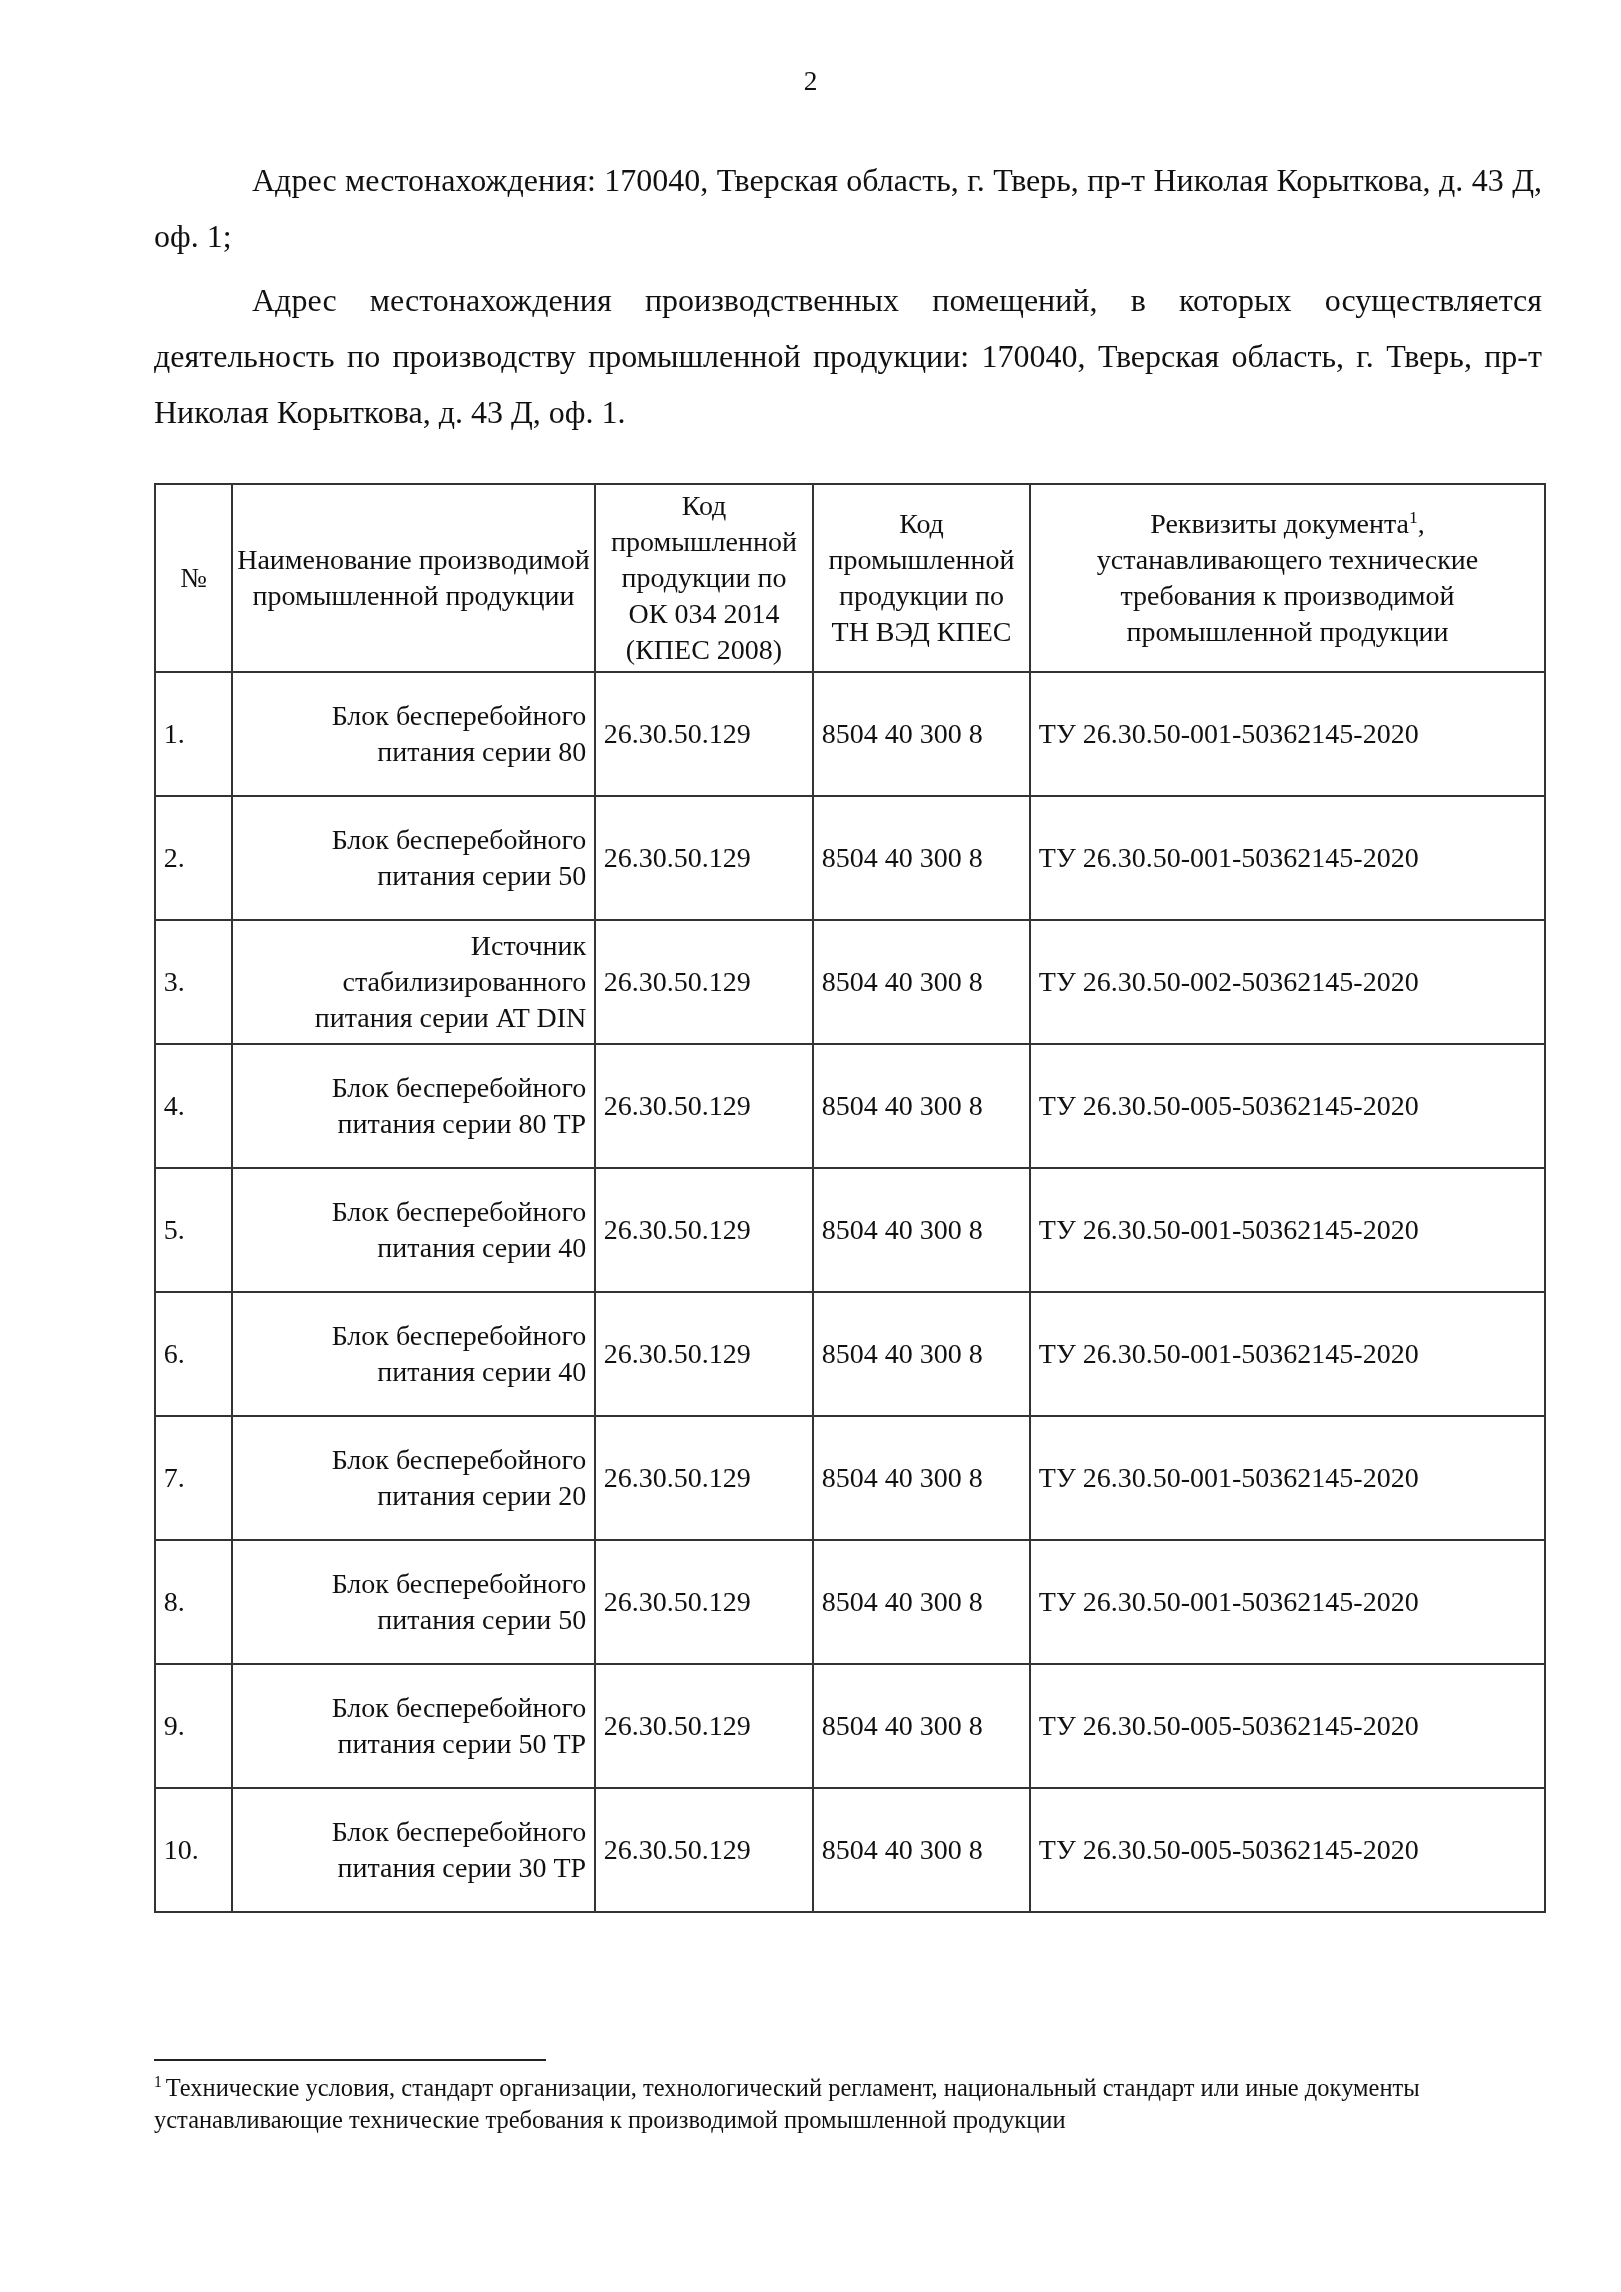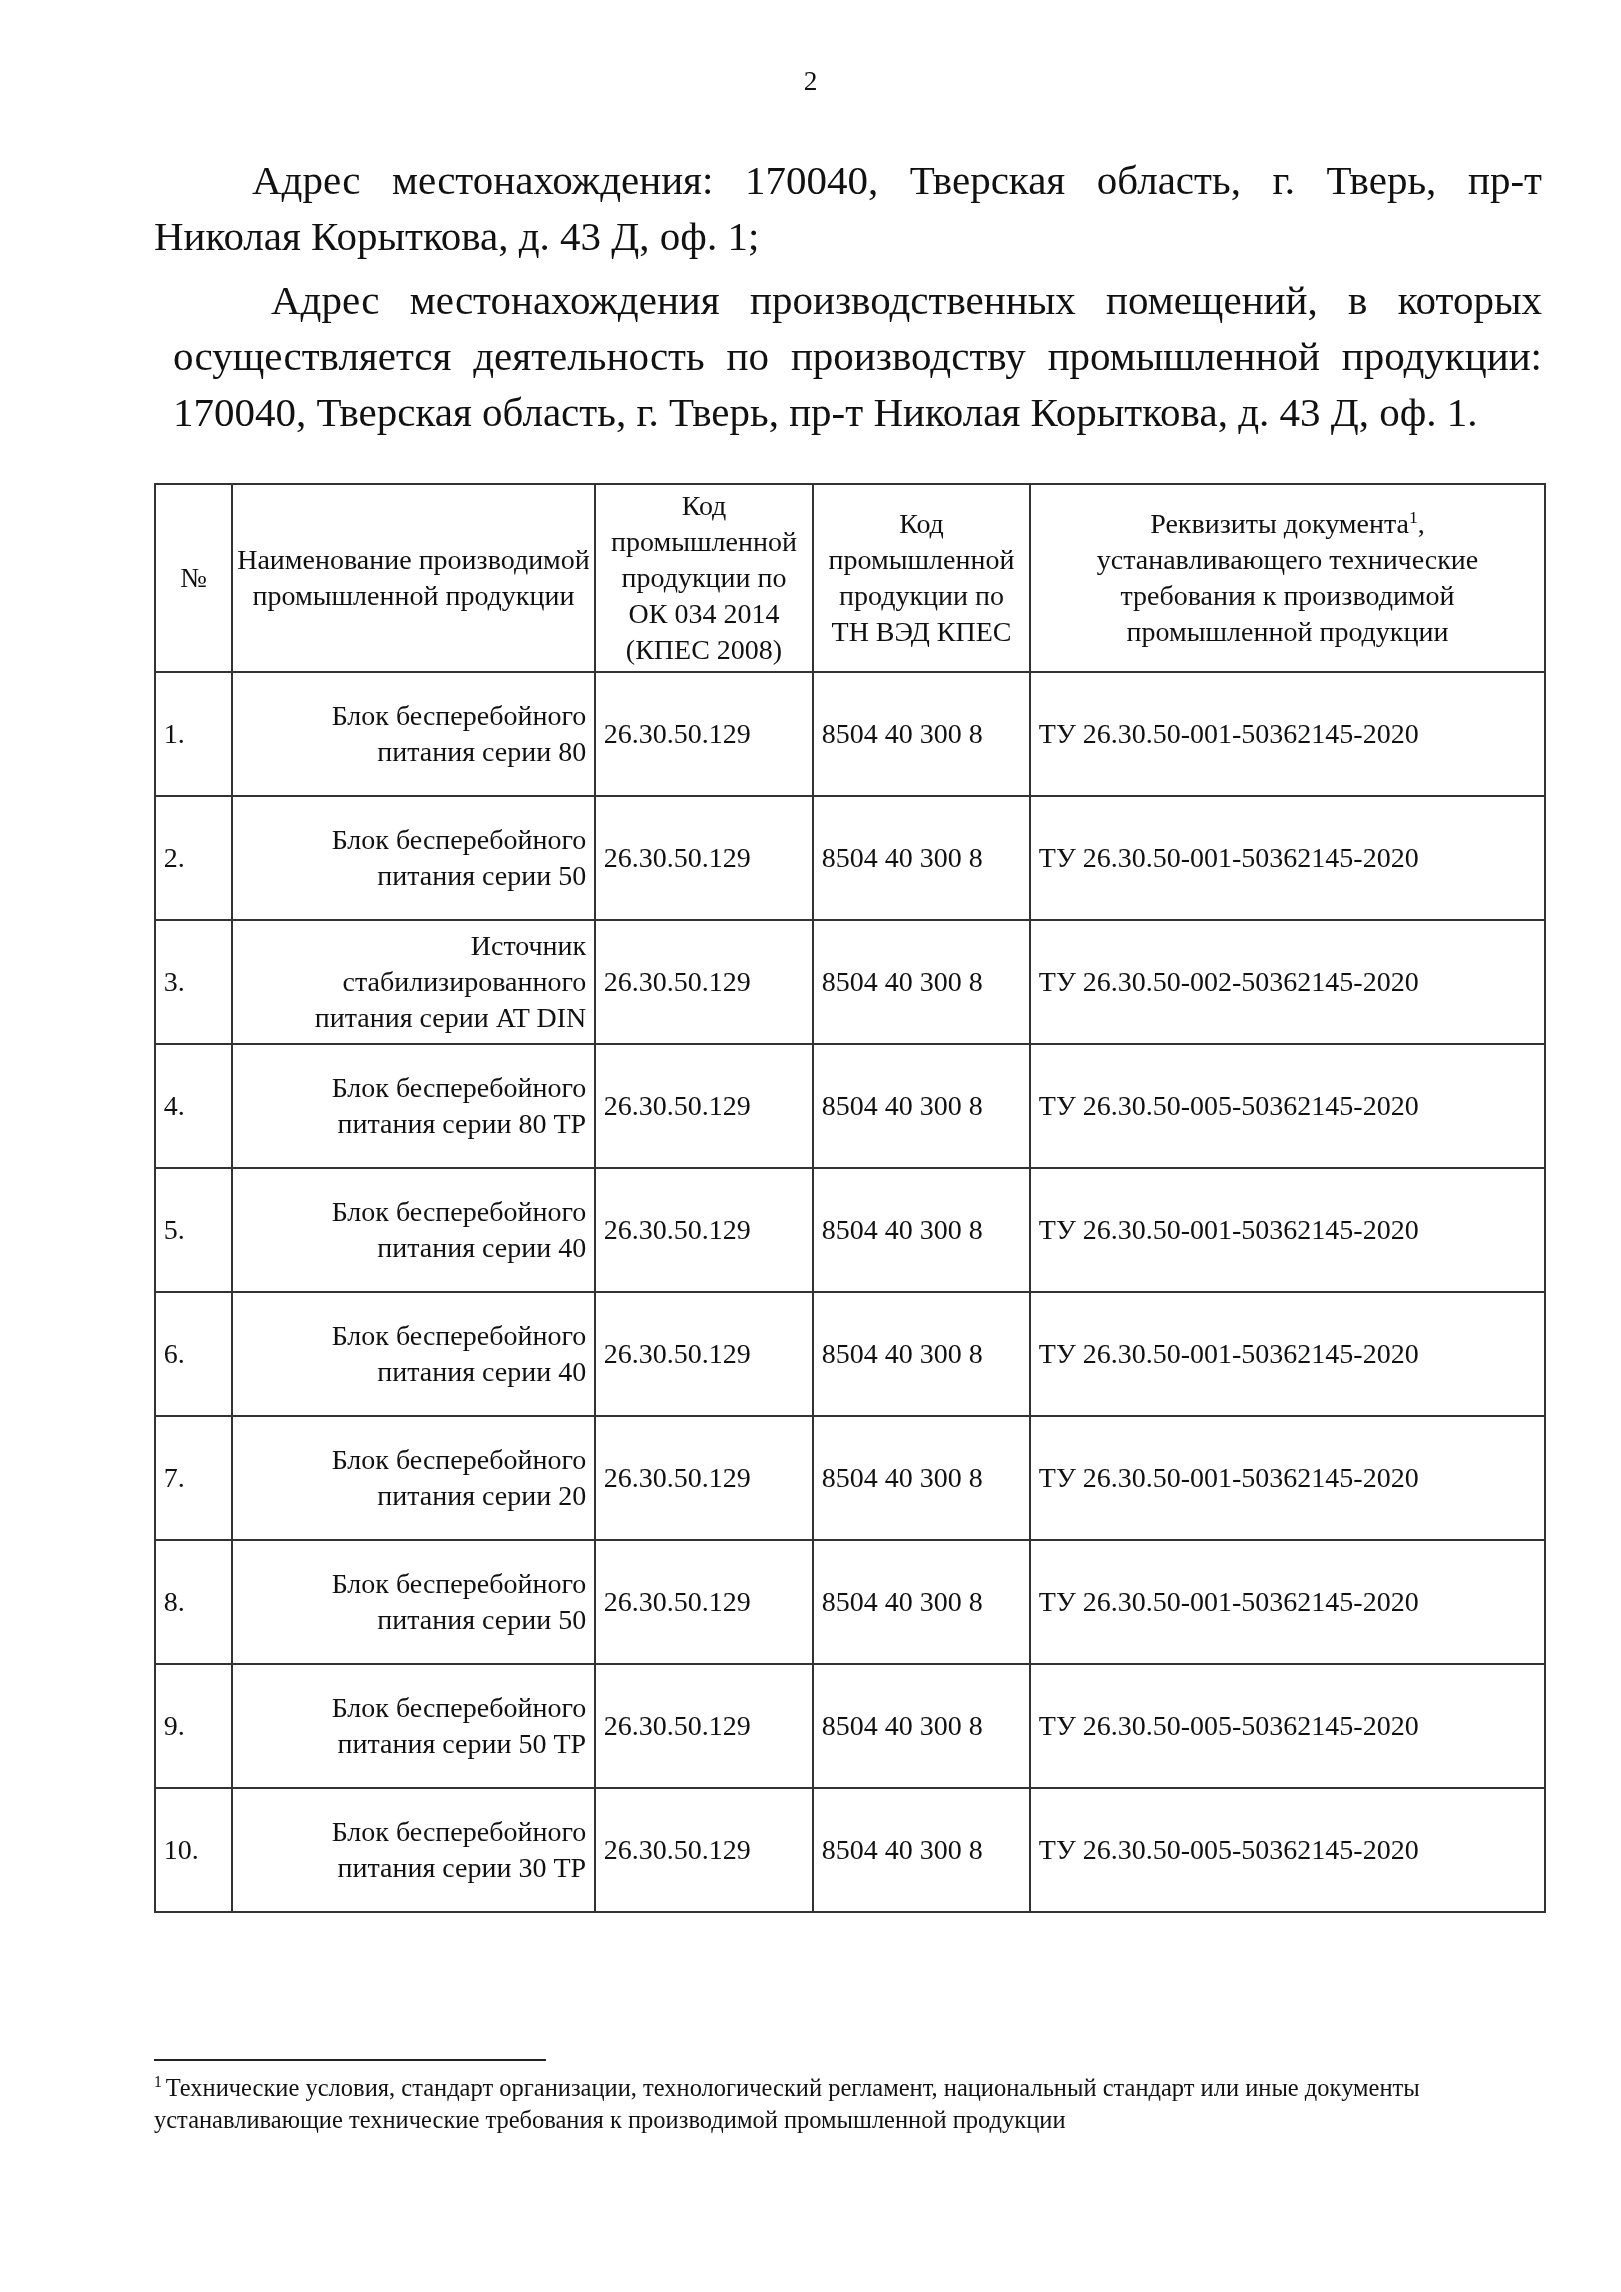"Адрес местонахождения: 170040, Тверская" .body-text { font-size: 41px -> 32px }
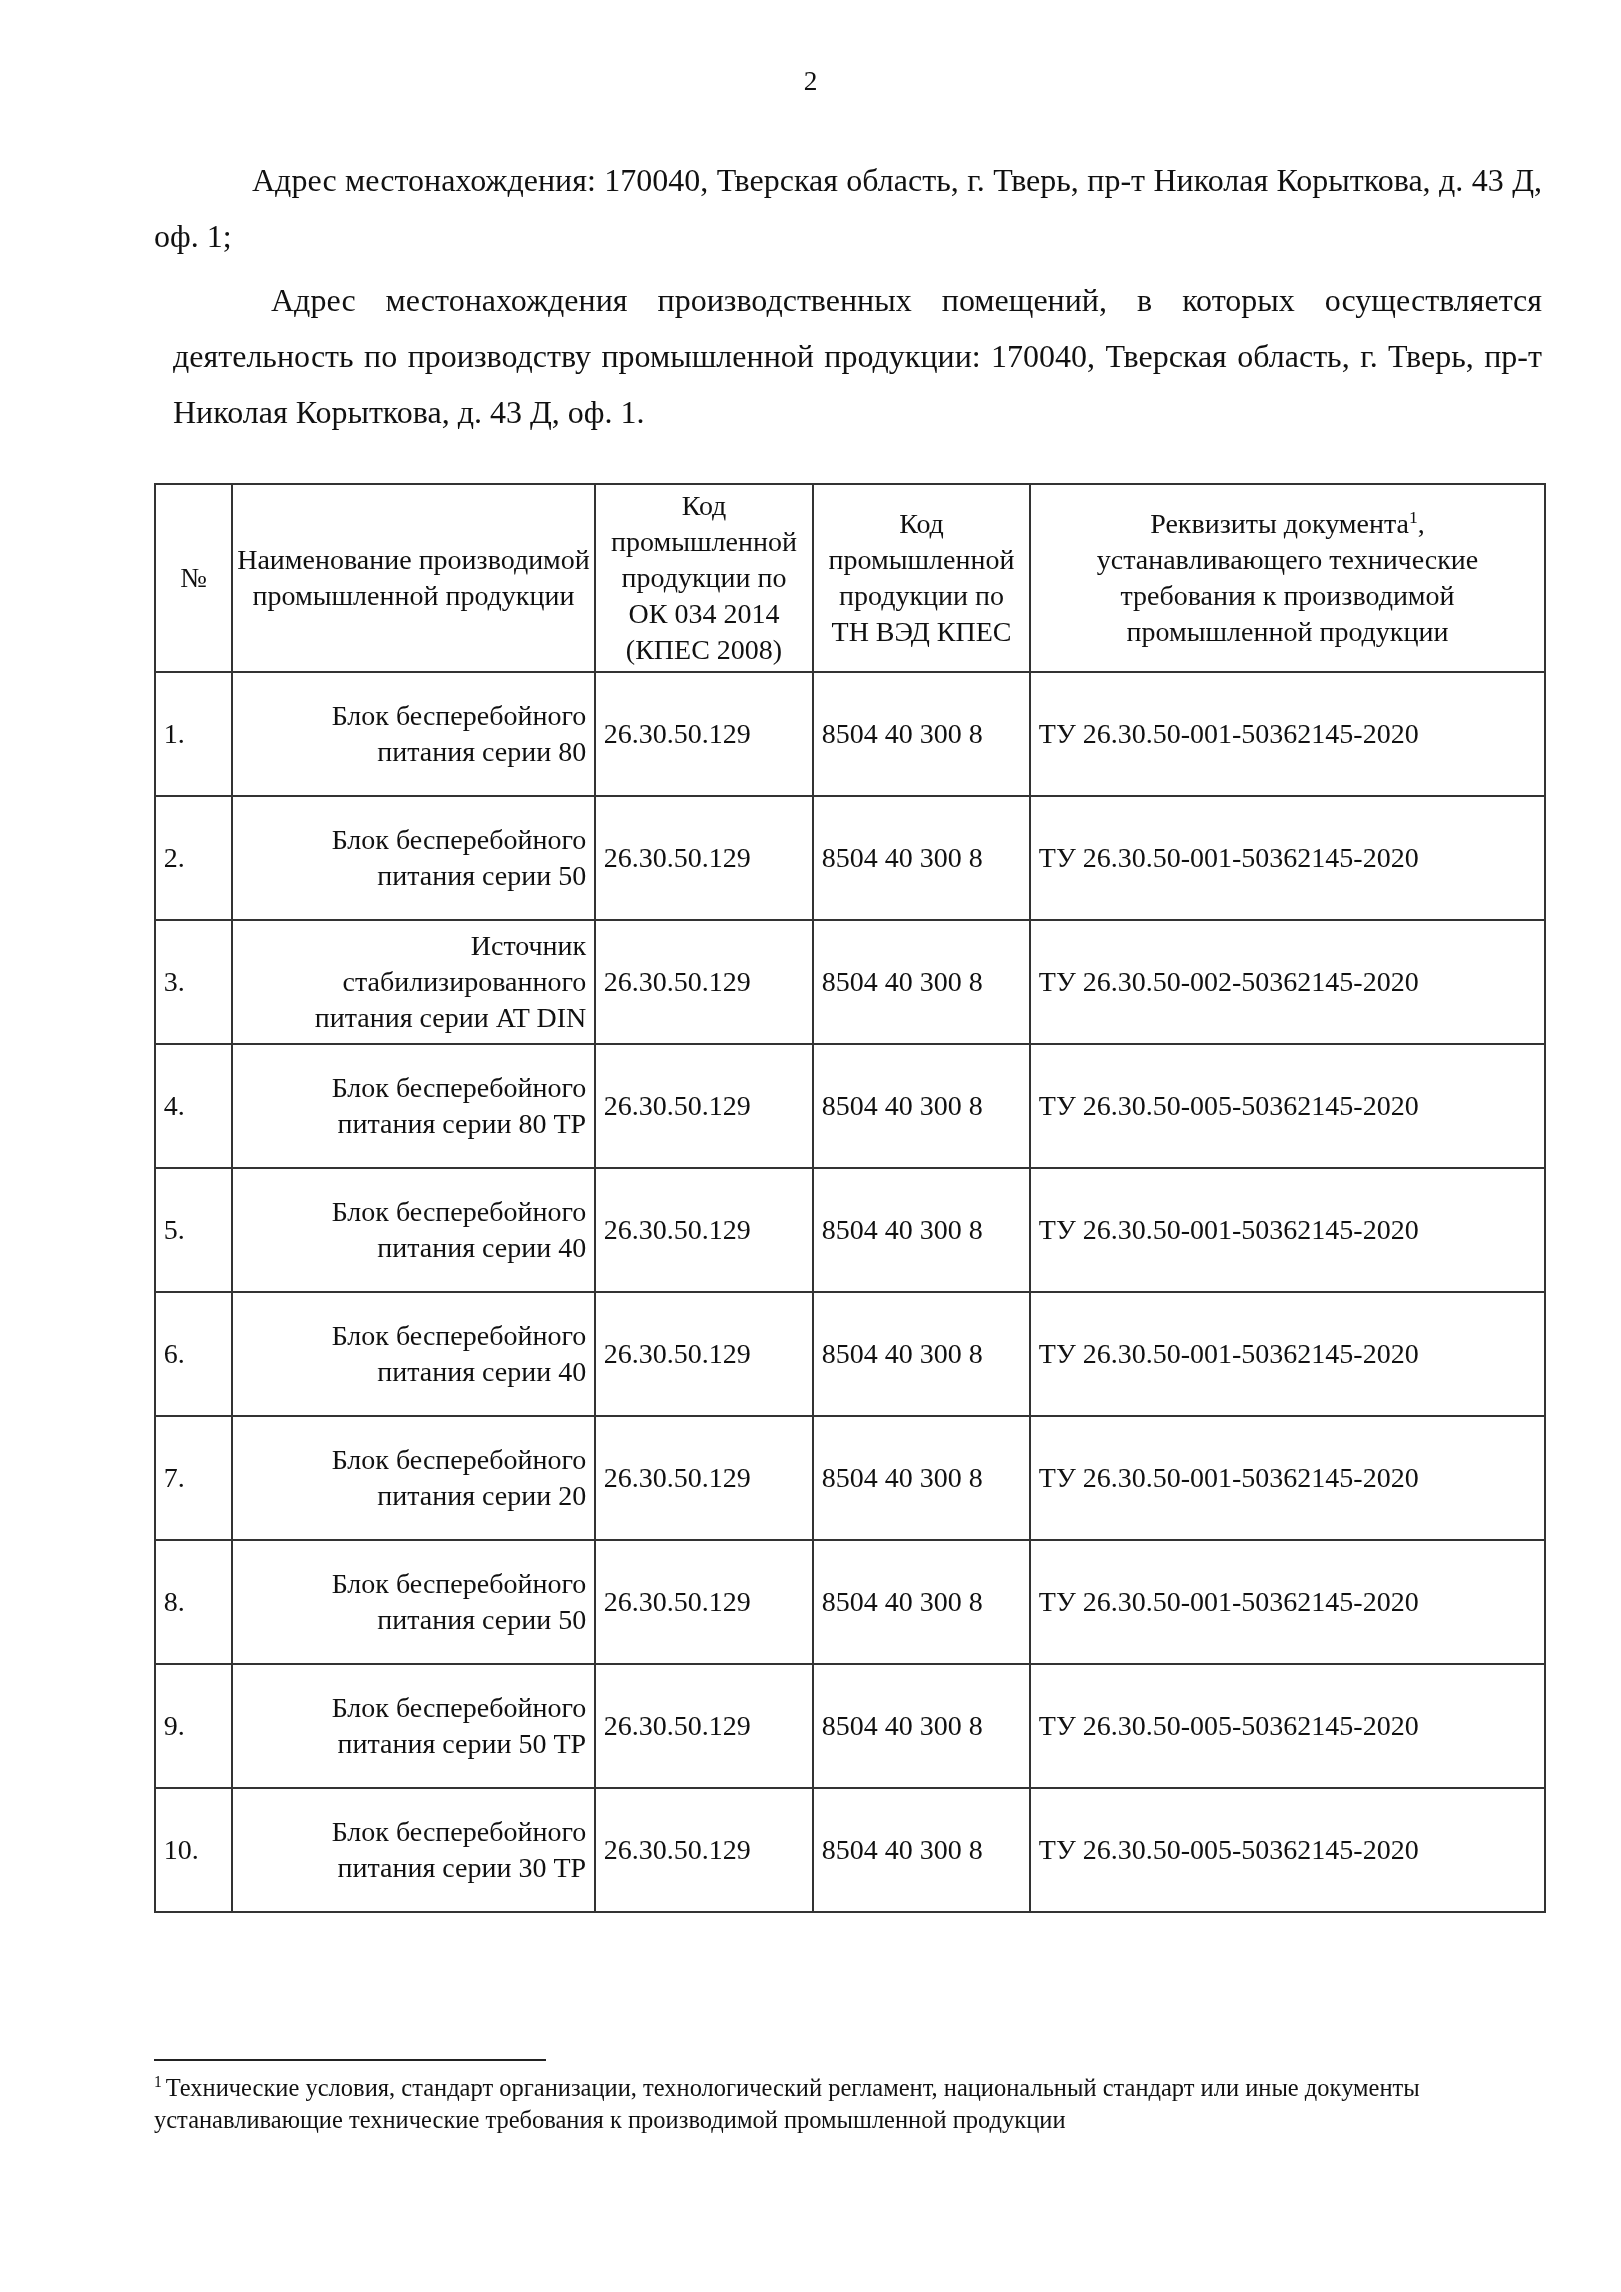"Адрес местонахождения производственных" .para.p2 { margin-left: 19px -> none }
